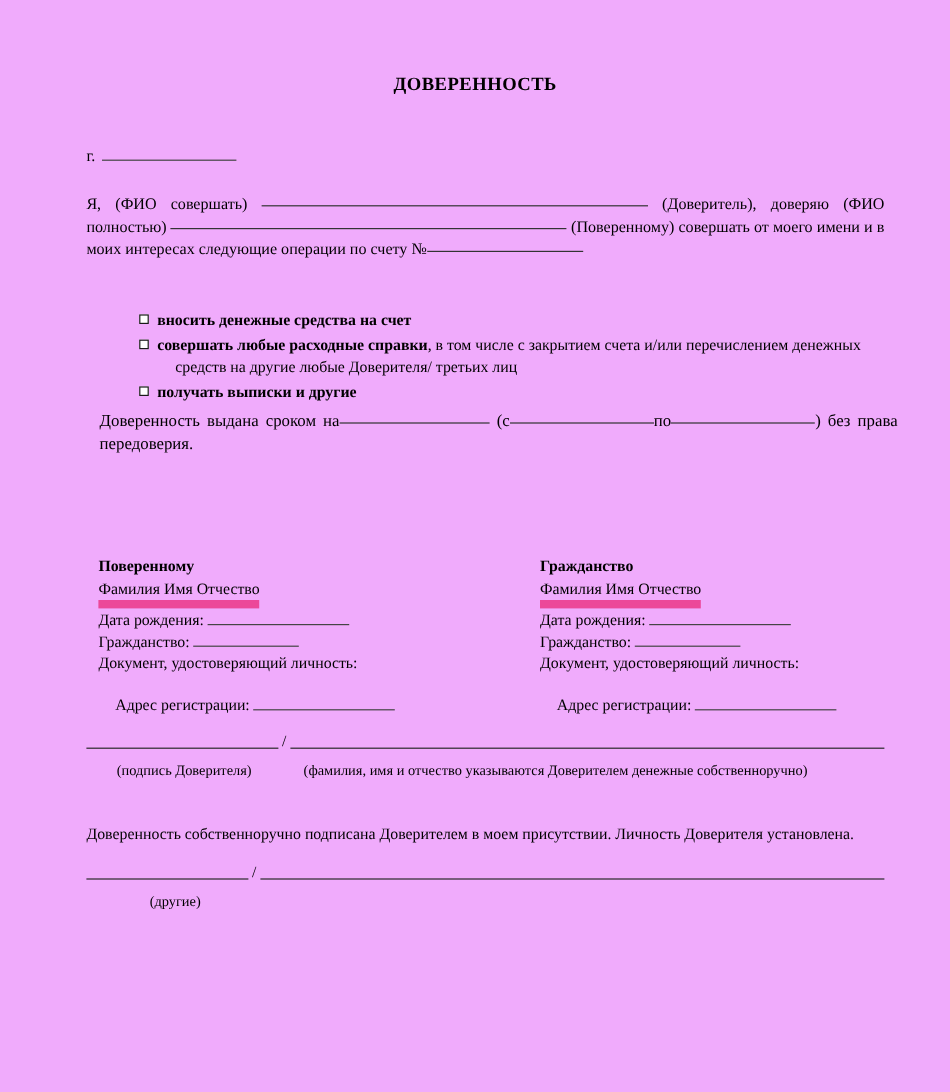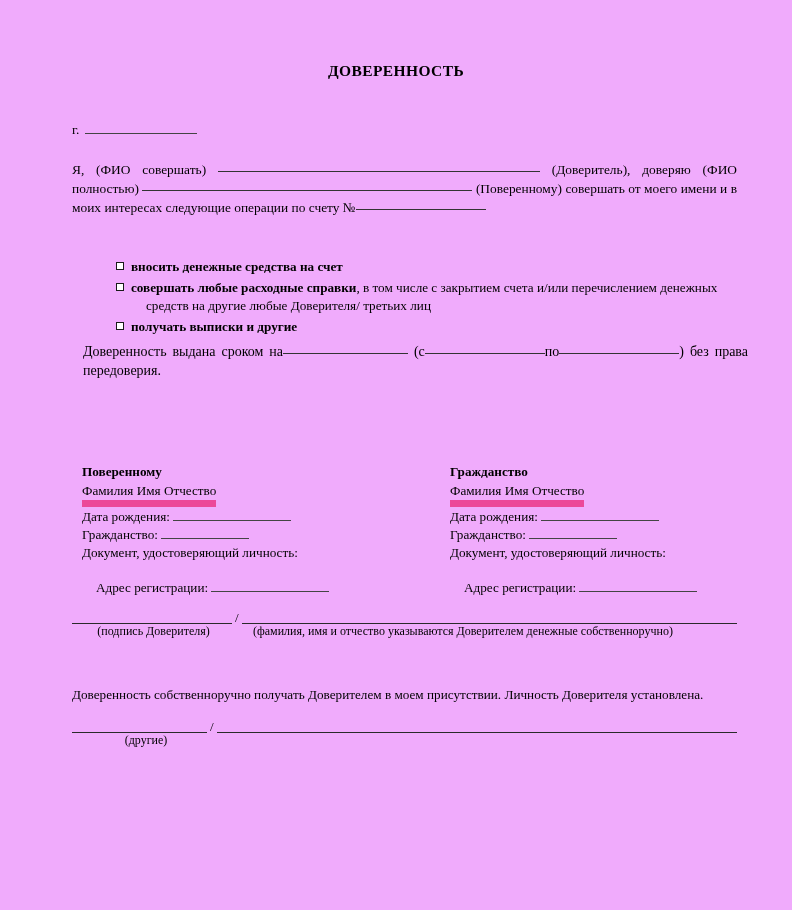"(подпись Доверителя)" .sig-caption-row { margin-top: 0 -> 11px }
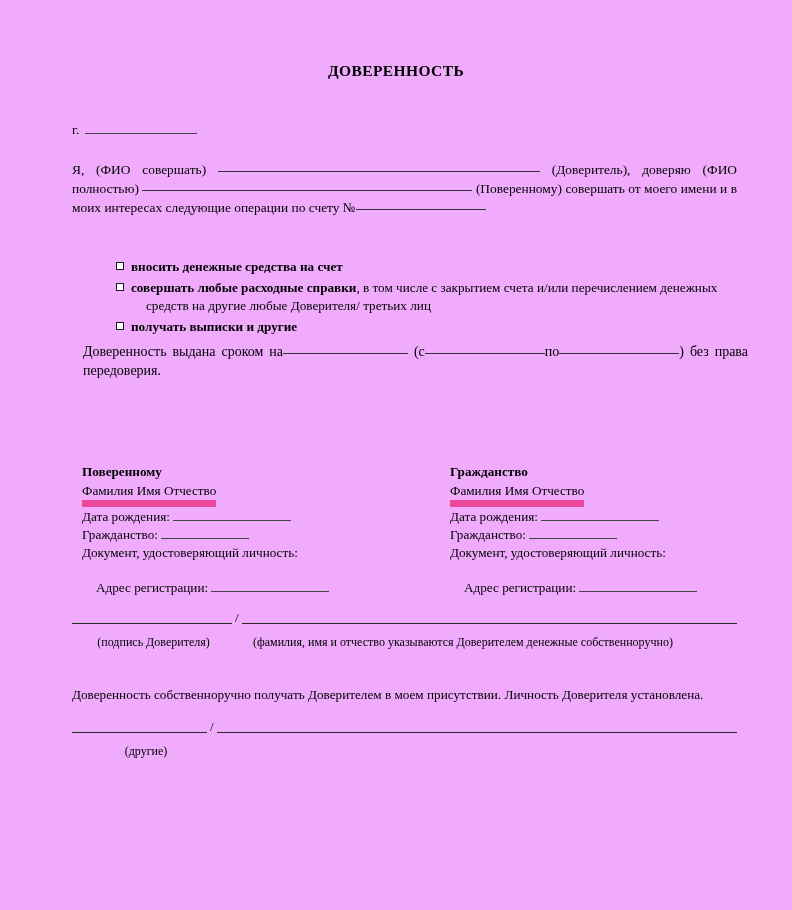"Доверенность собственноручно получать" div.witness-para { text: получать -> подписана }
